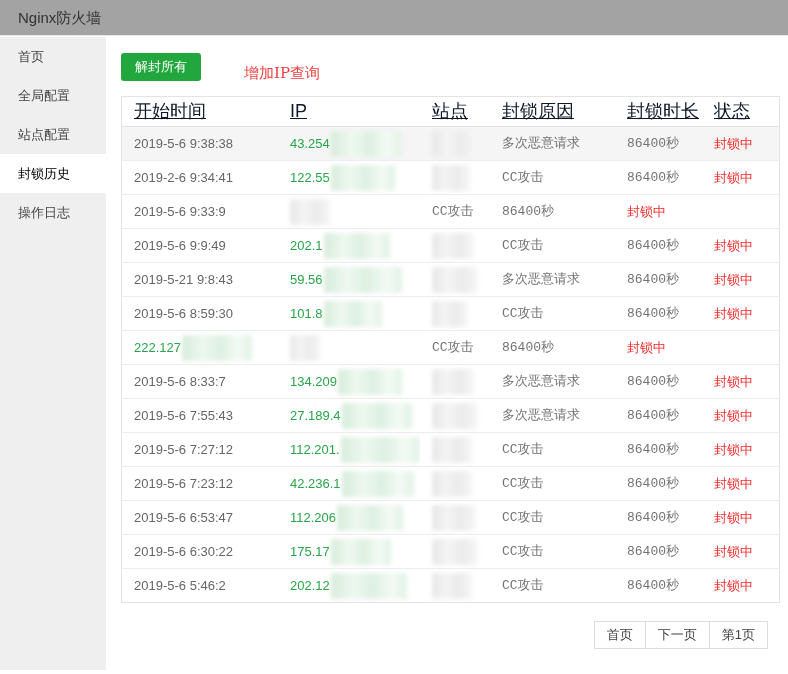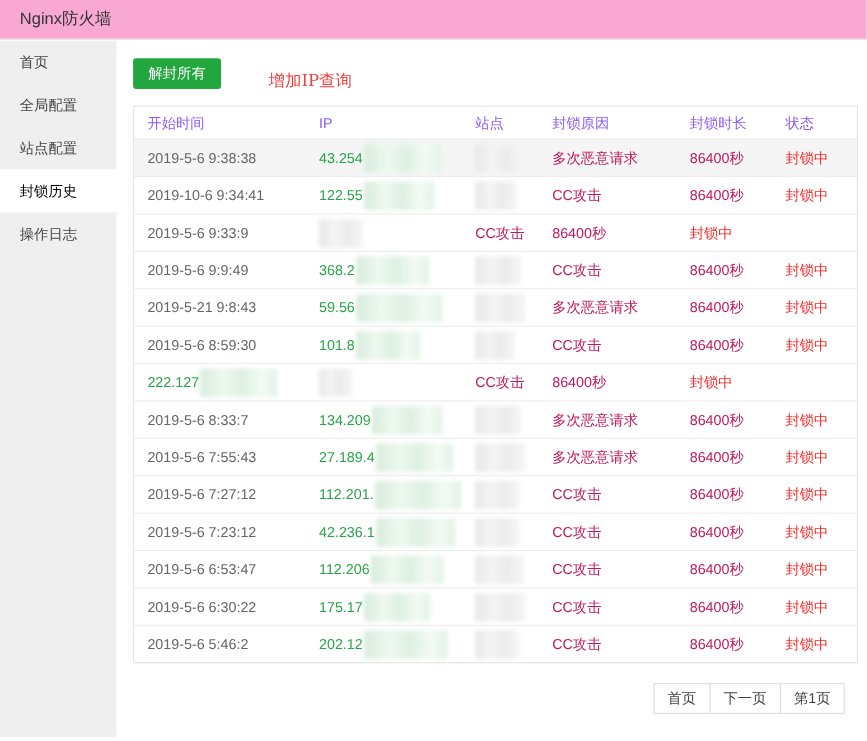"Nginx防火墙" .topbar { background: #f9a8d4 -> #a3a3a3 }
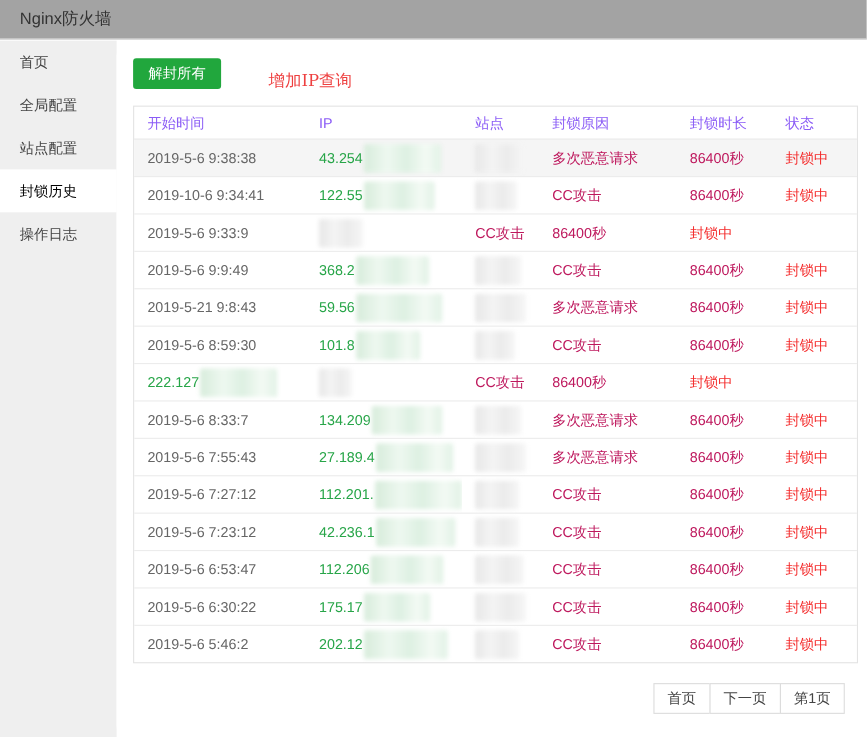"开始时间" .trow.head .cell { color: #8b5cf6 -> #0f172a; font-size: 13px -> 18px; text-decoration: none -> underline }
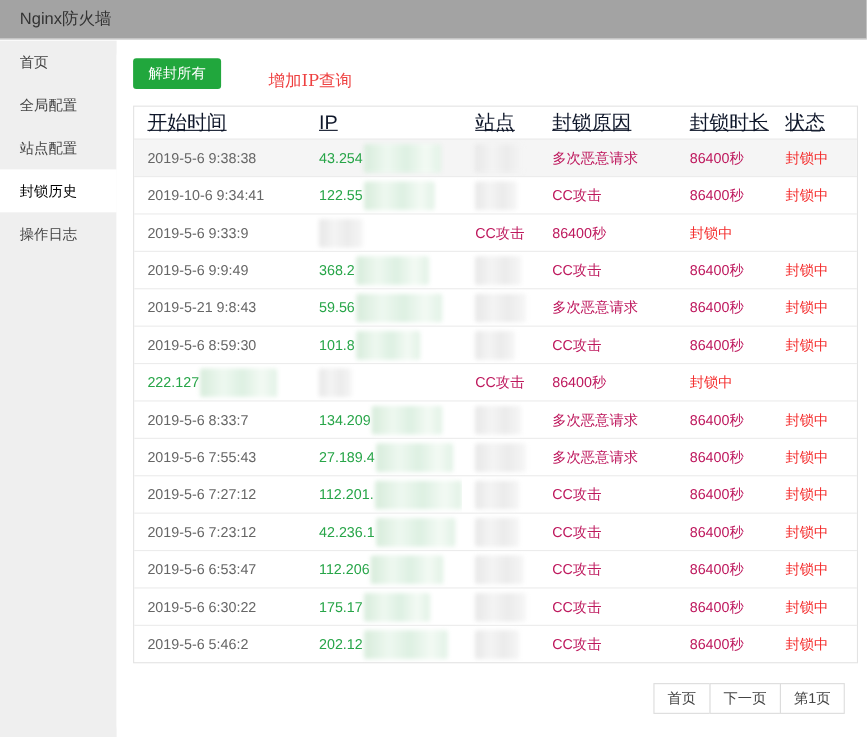"多次恶意请求" .reason,.duration { color: #be185d -> #737373; font-family: none -> Liberation Mono, monospace }
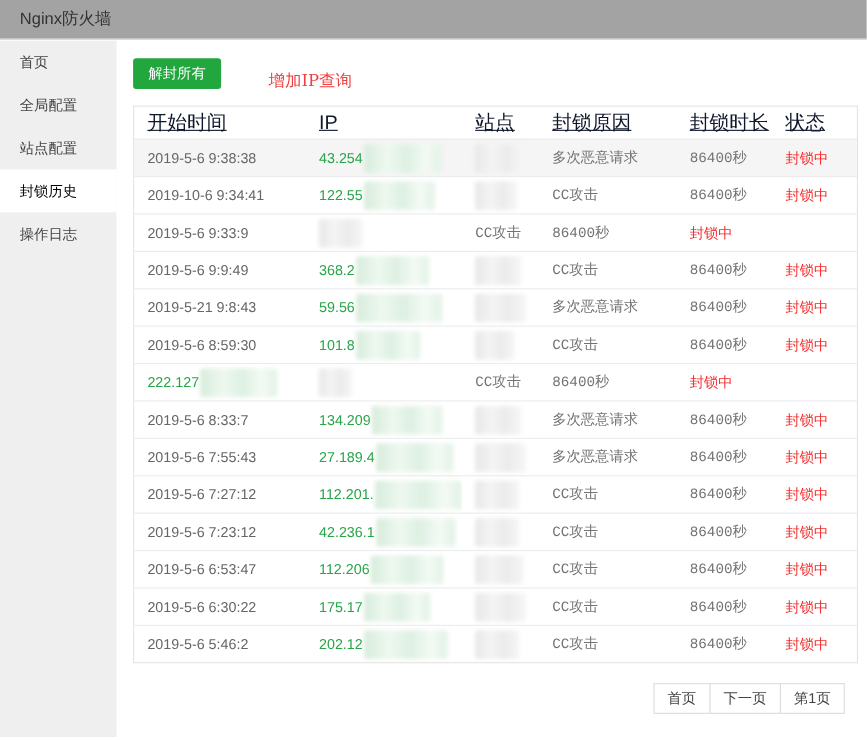"2019-10-6 9:34:41" div.cell { text: 2019-10-6 -> 2019-2-6 }
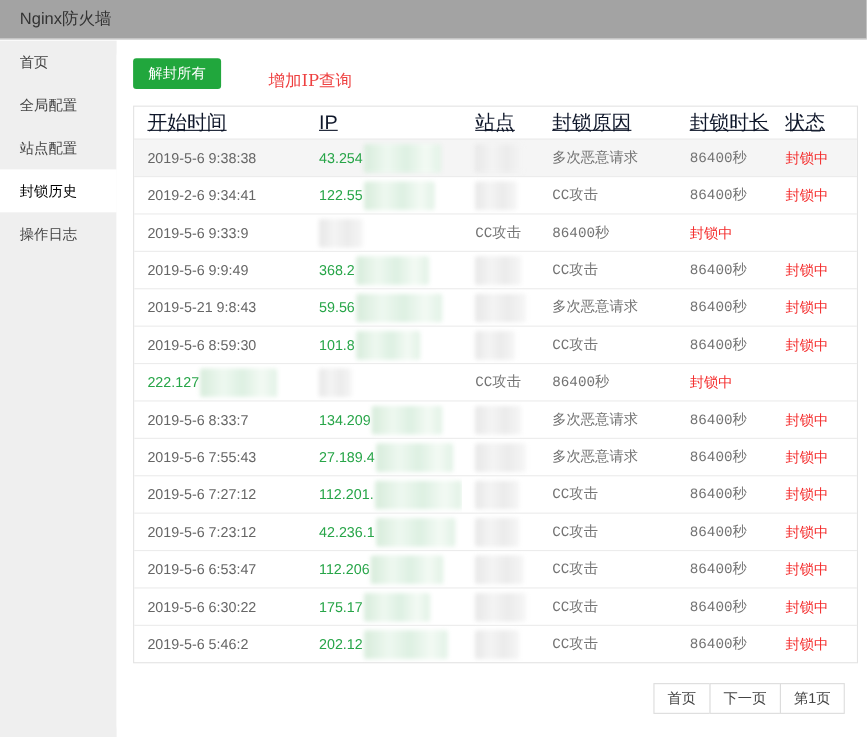"368.2" span.ip-text { text: 368.2 -> 202.1 }
